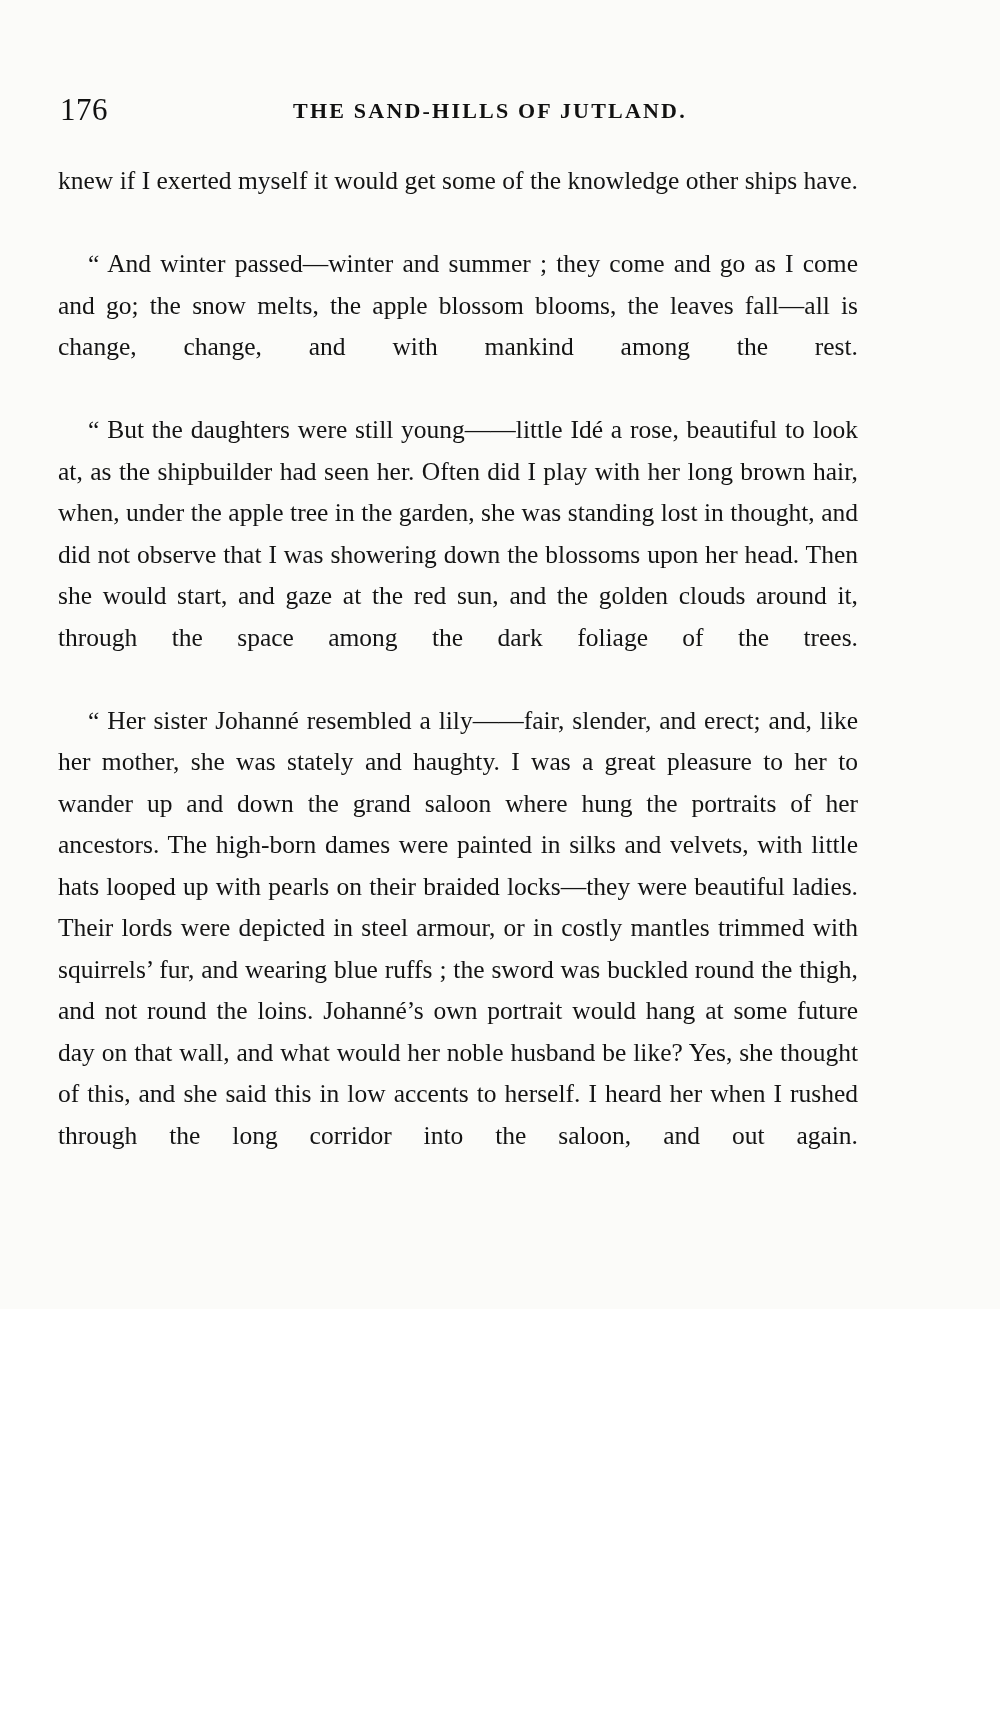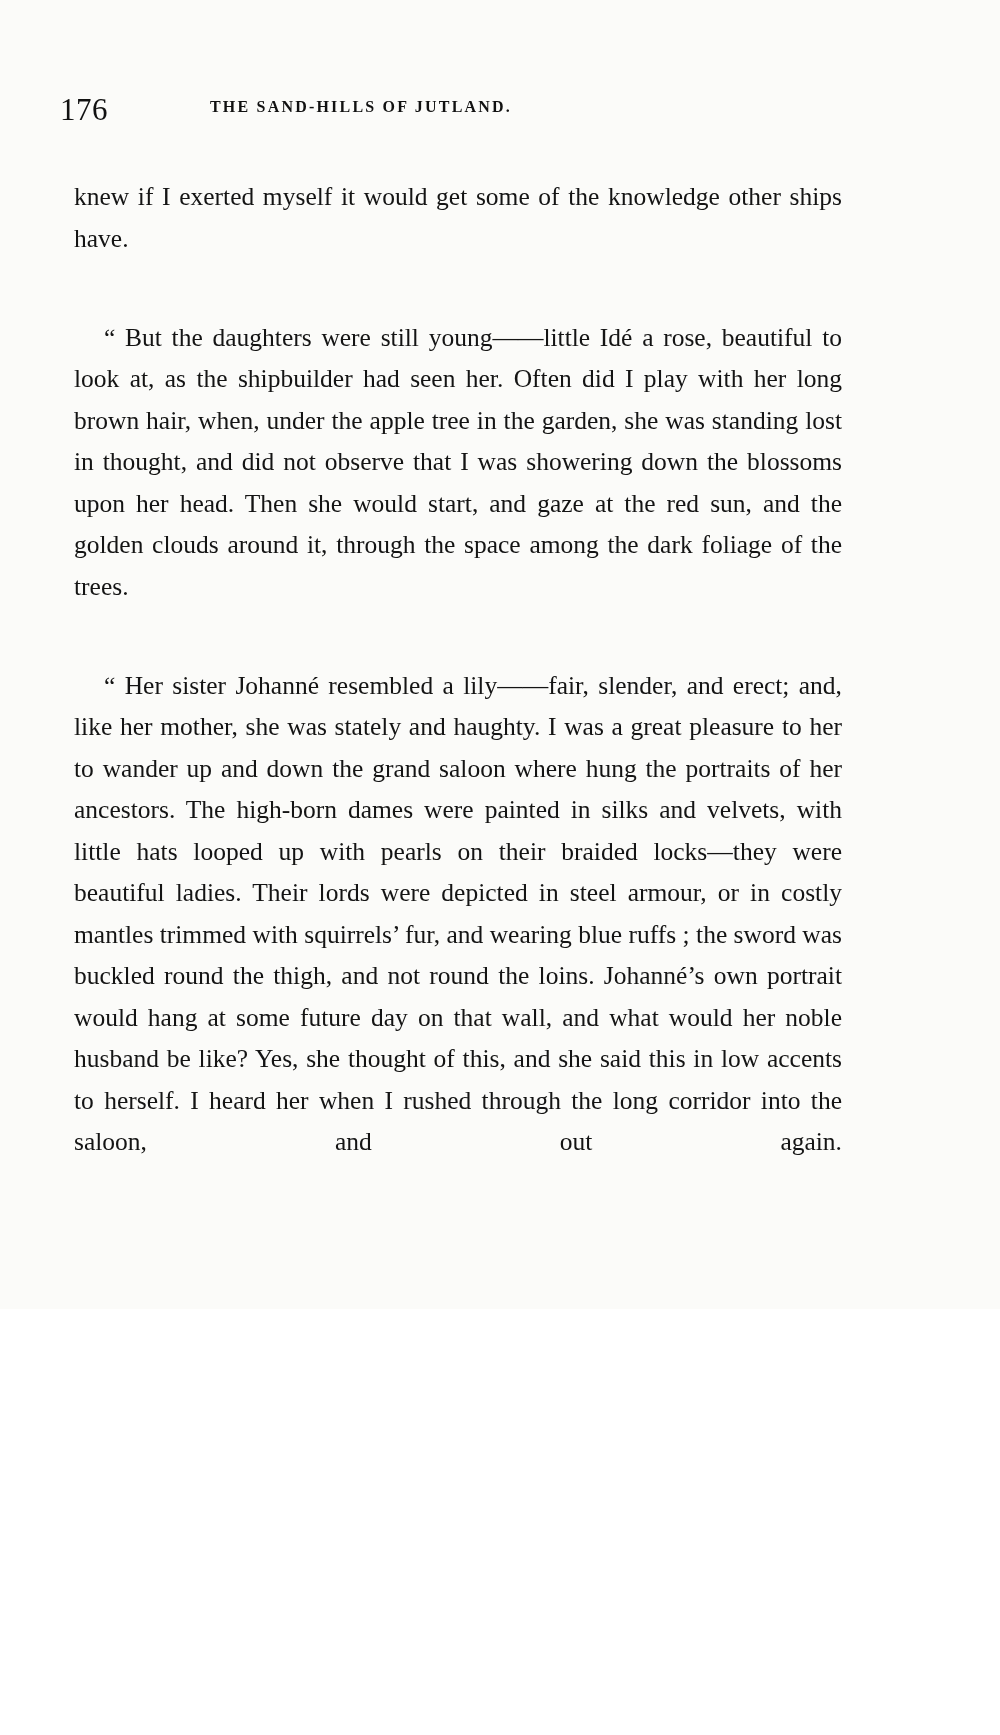"THE SAND-HILLS OF JUTLAND." .running-head { font-size: 16px -> 22px; text-align: none -> center }
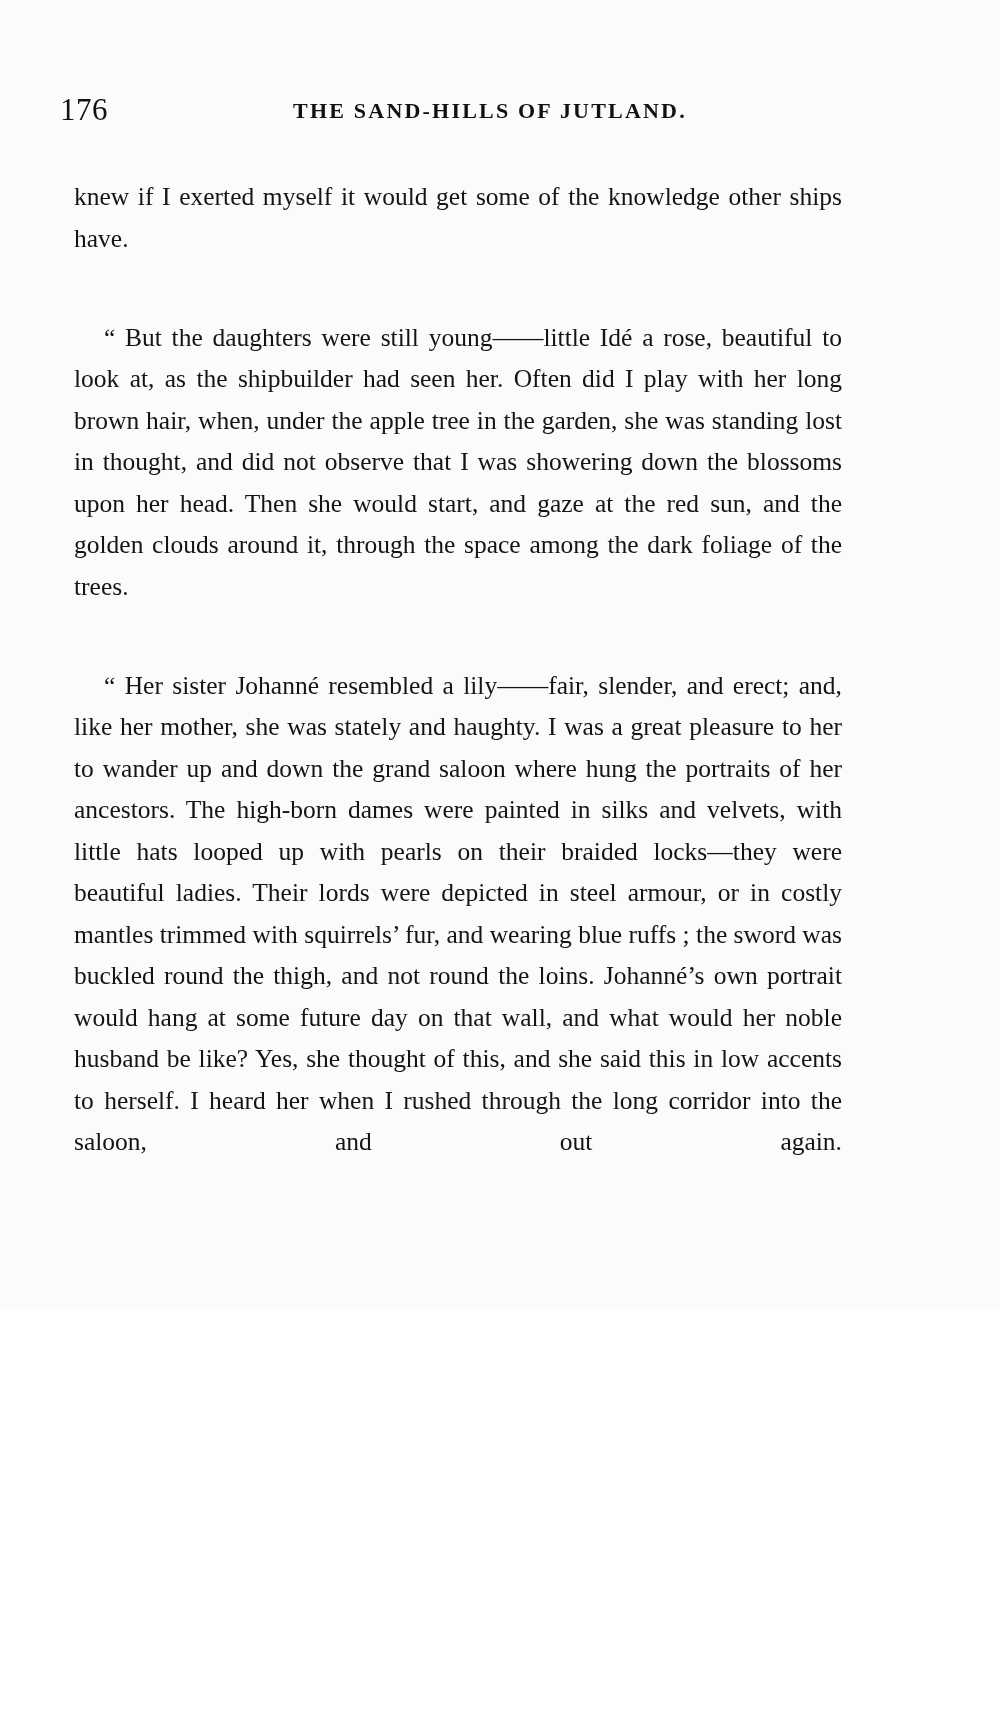"knew if I exerted myself" p.para { margin: 16px -> 0 }
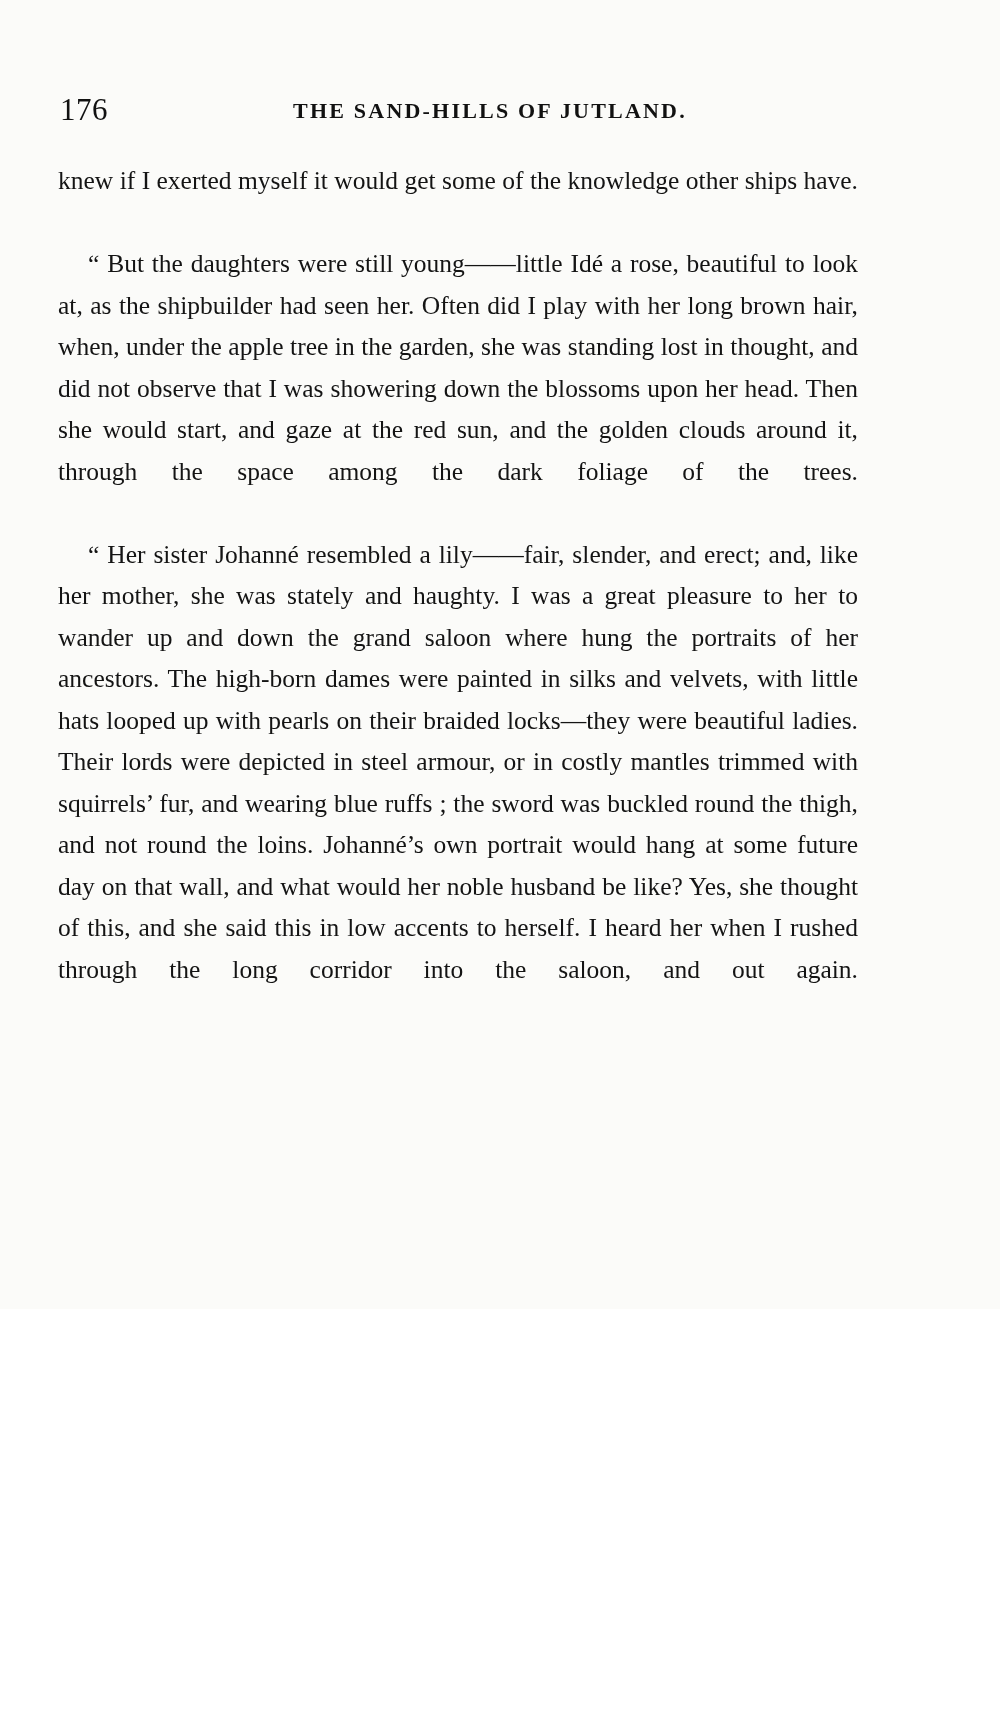"“ And winter passed—winter and" p.para { html: none -> <p>“ And winter passed—winter and summer ; they come and go as I come and go; the snow melts, the apple blossom blooms, the leaves fall—all is change, change, and with mankind among the rest.</p> }
